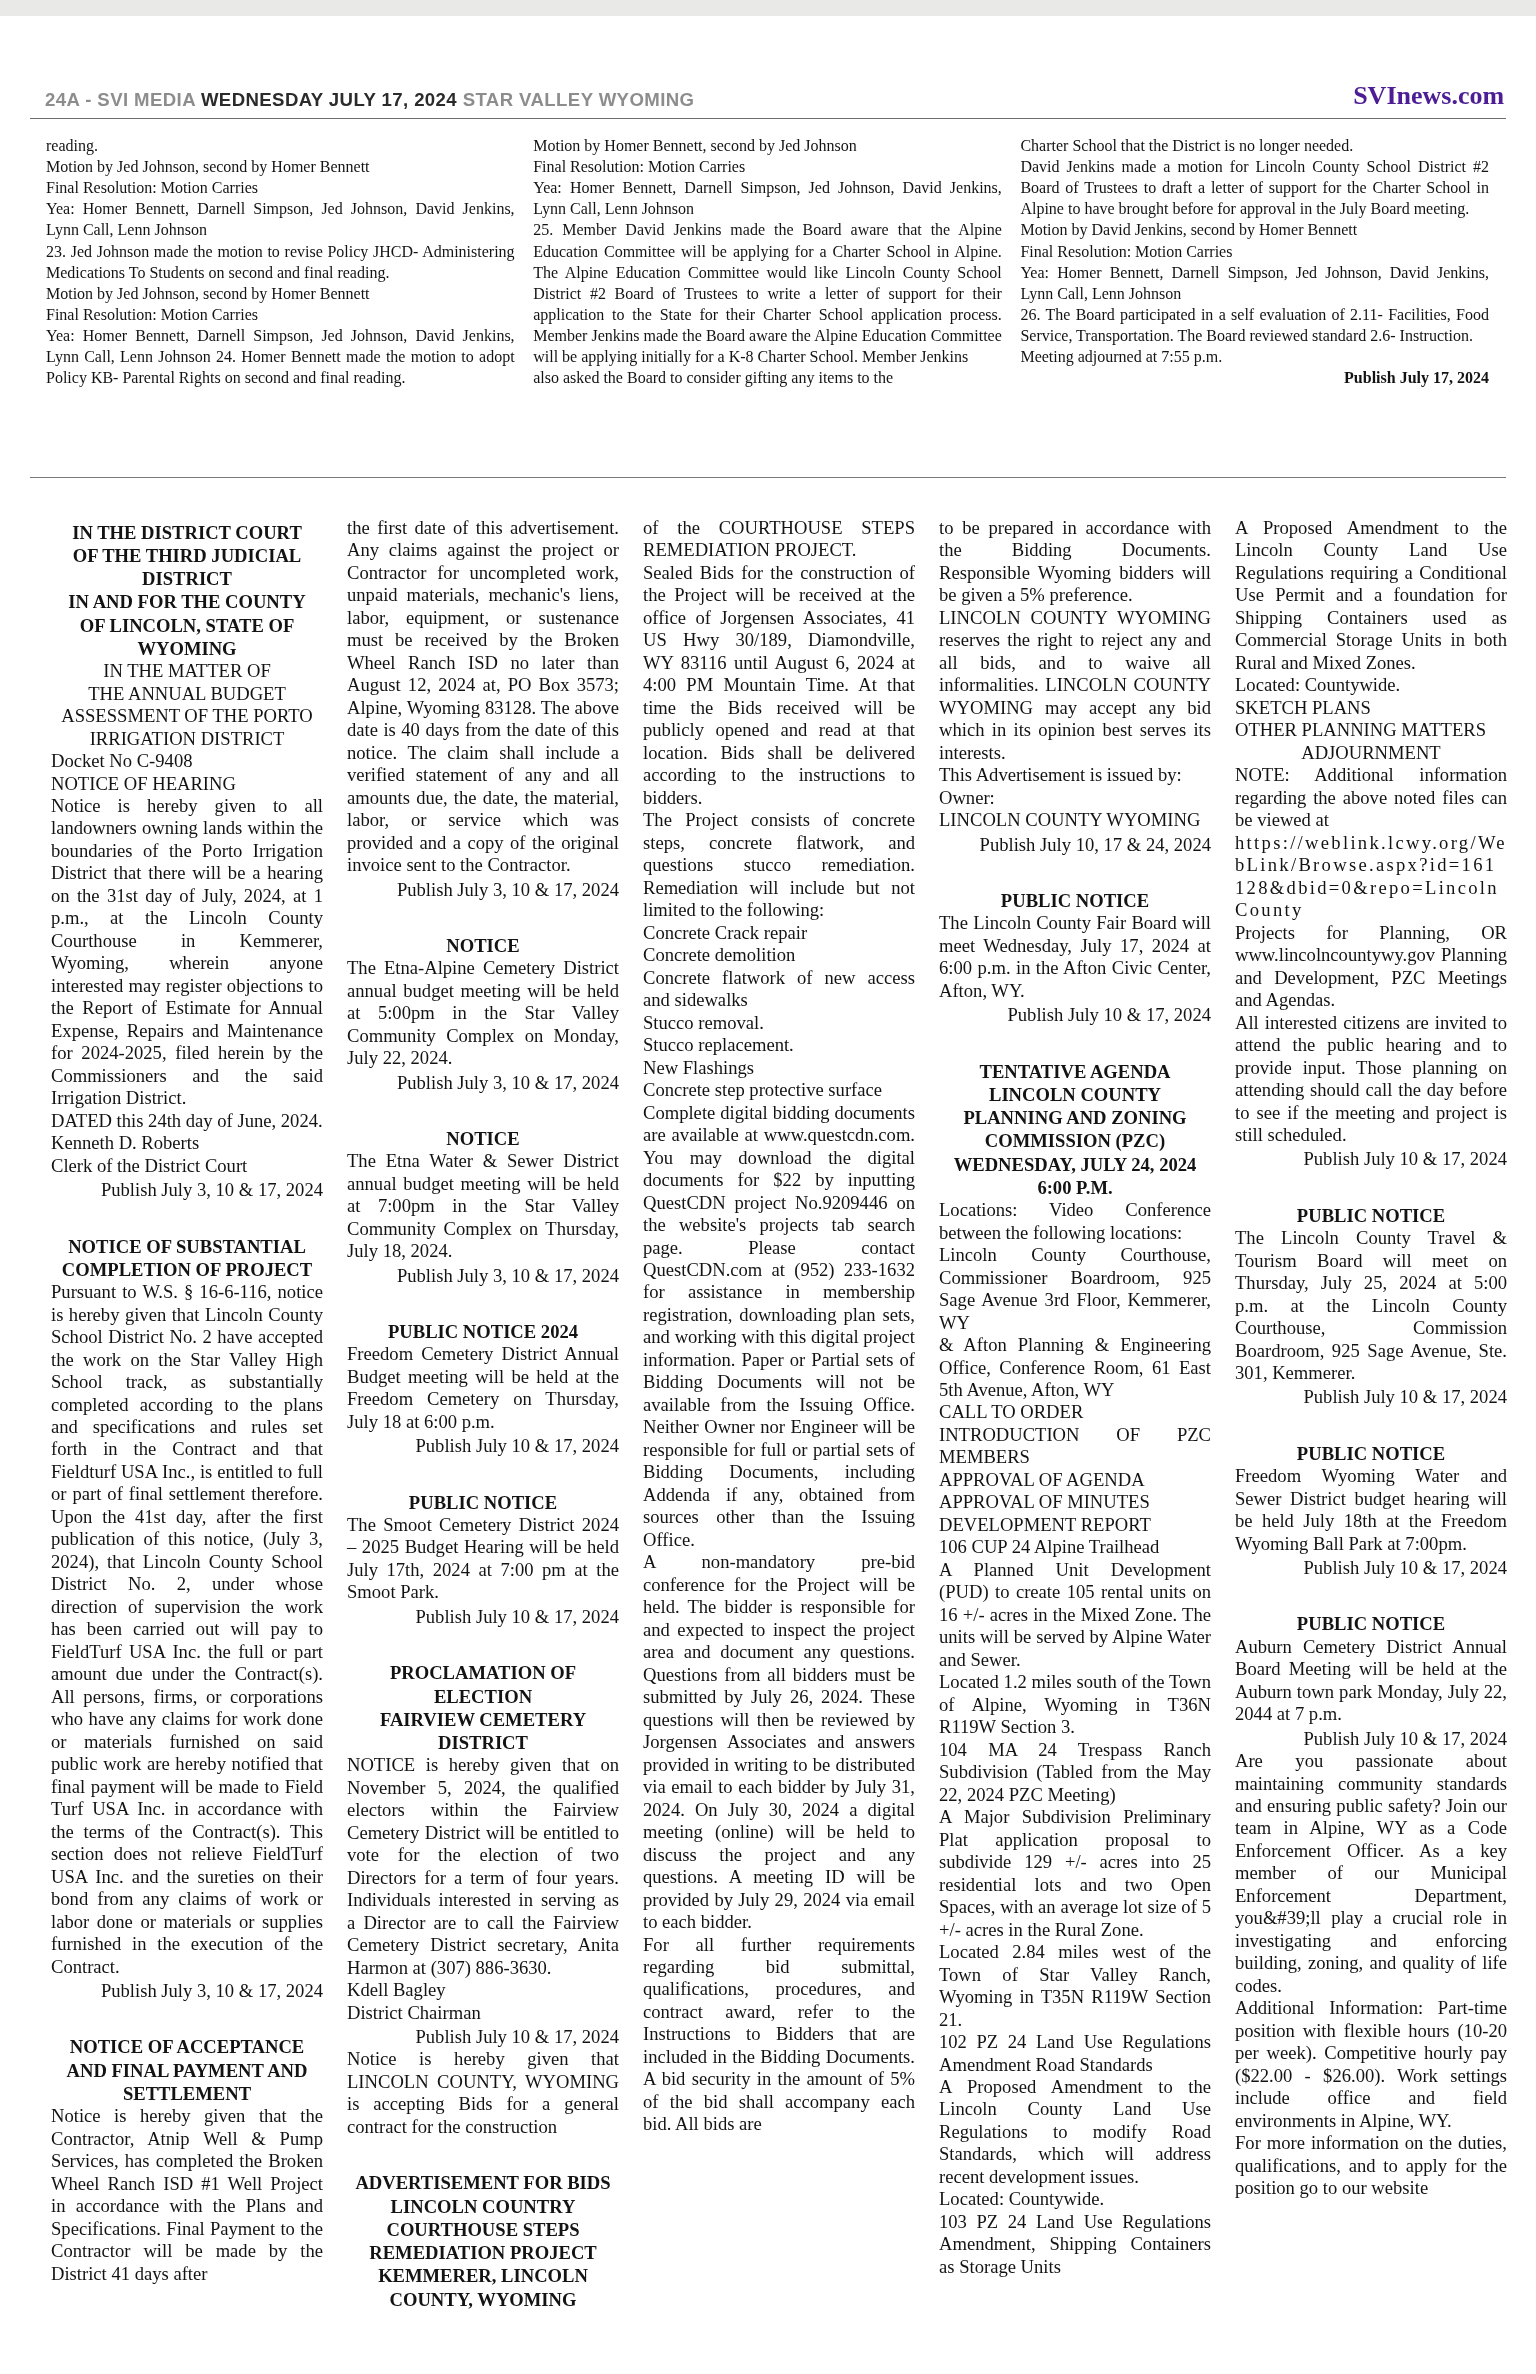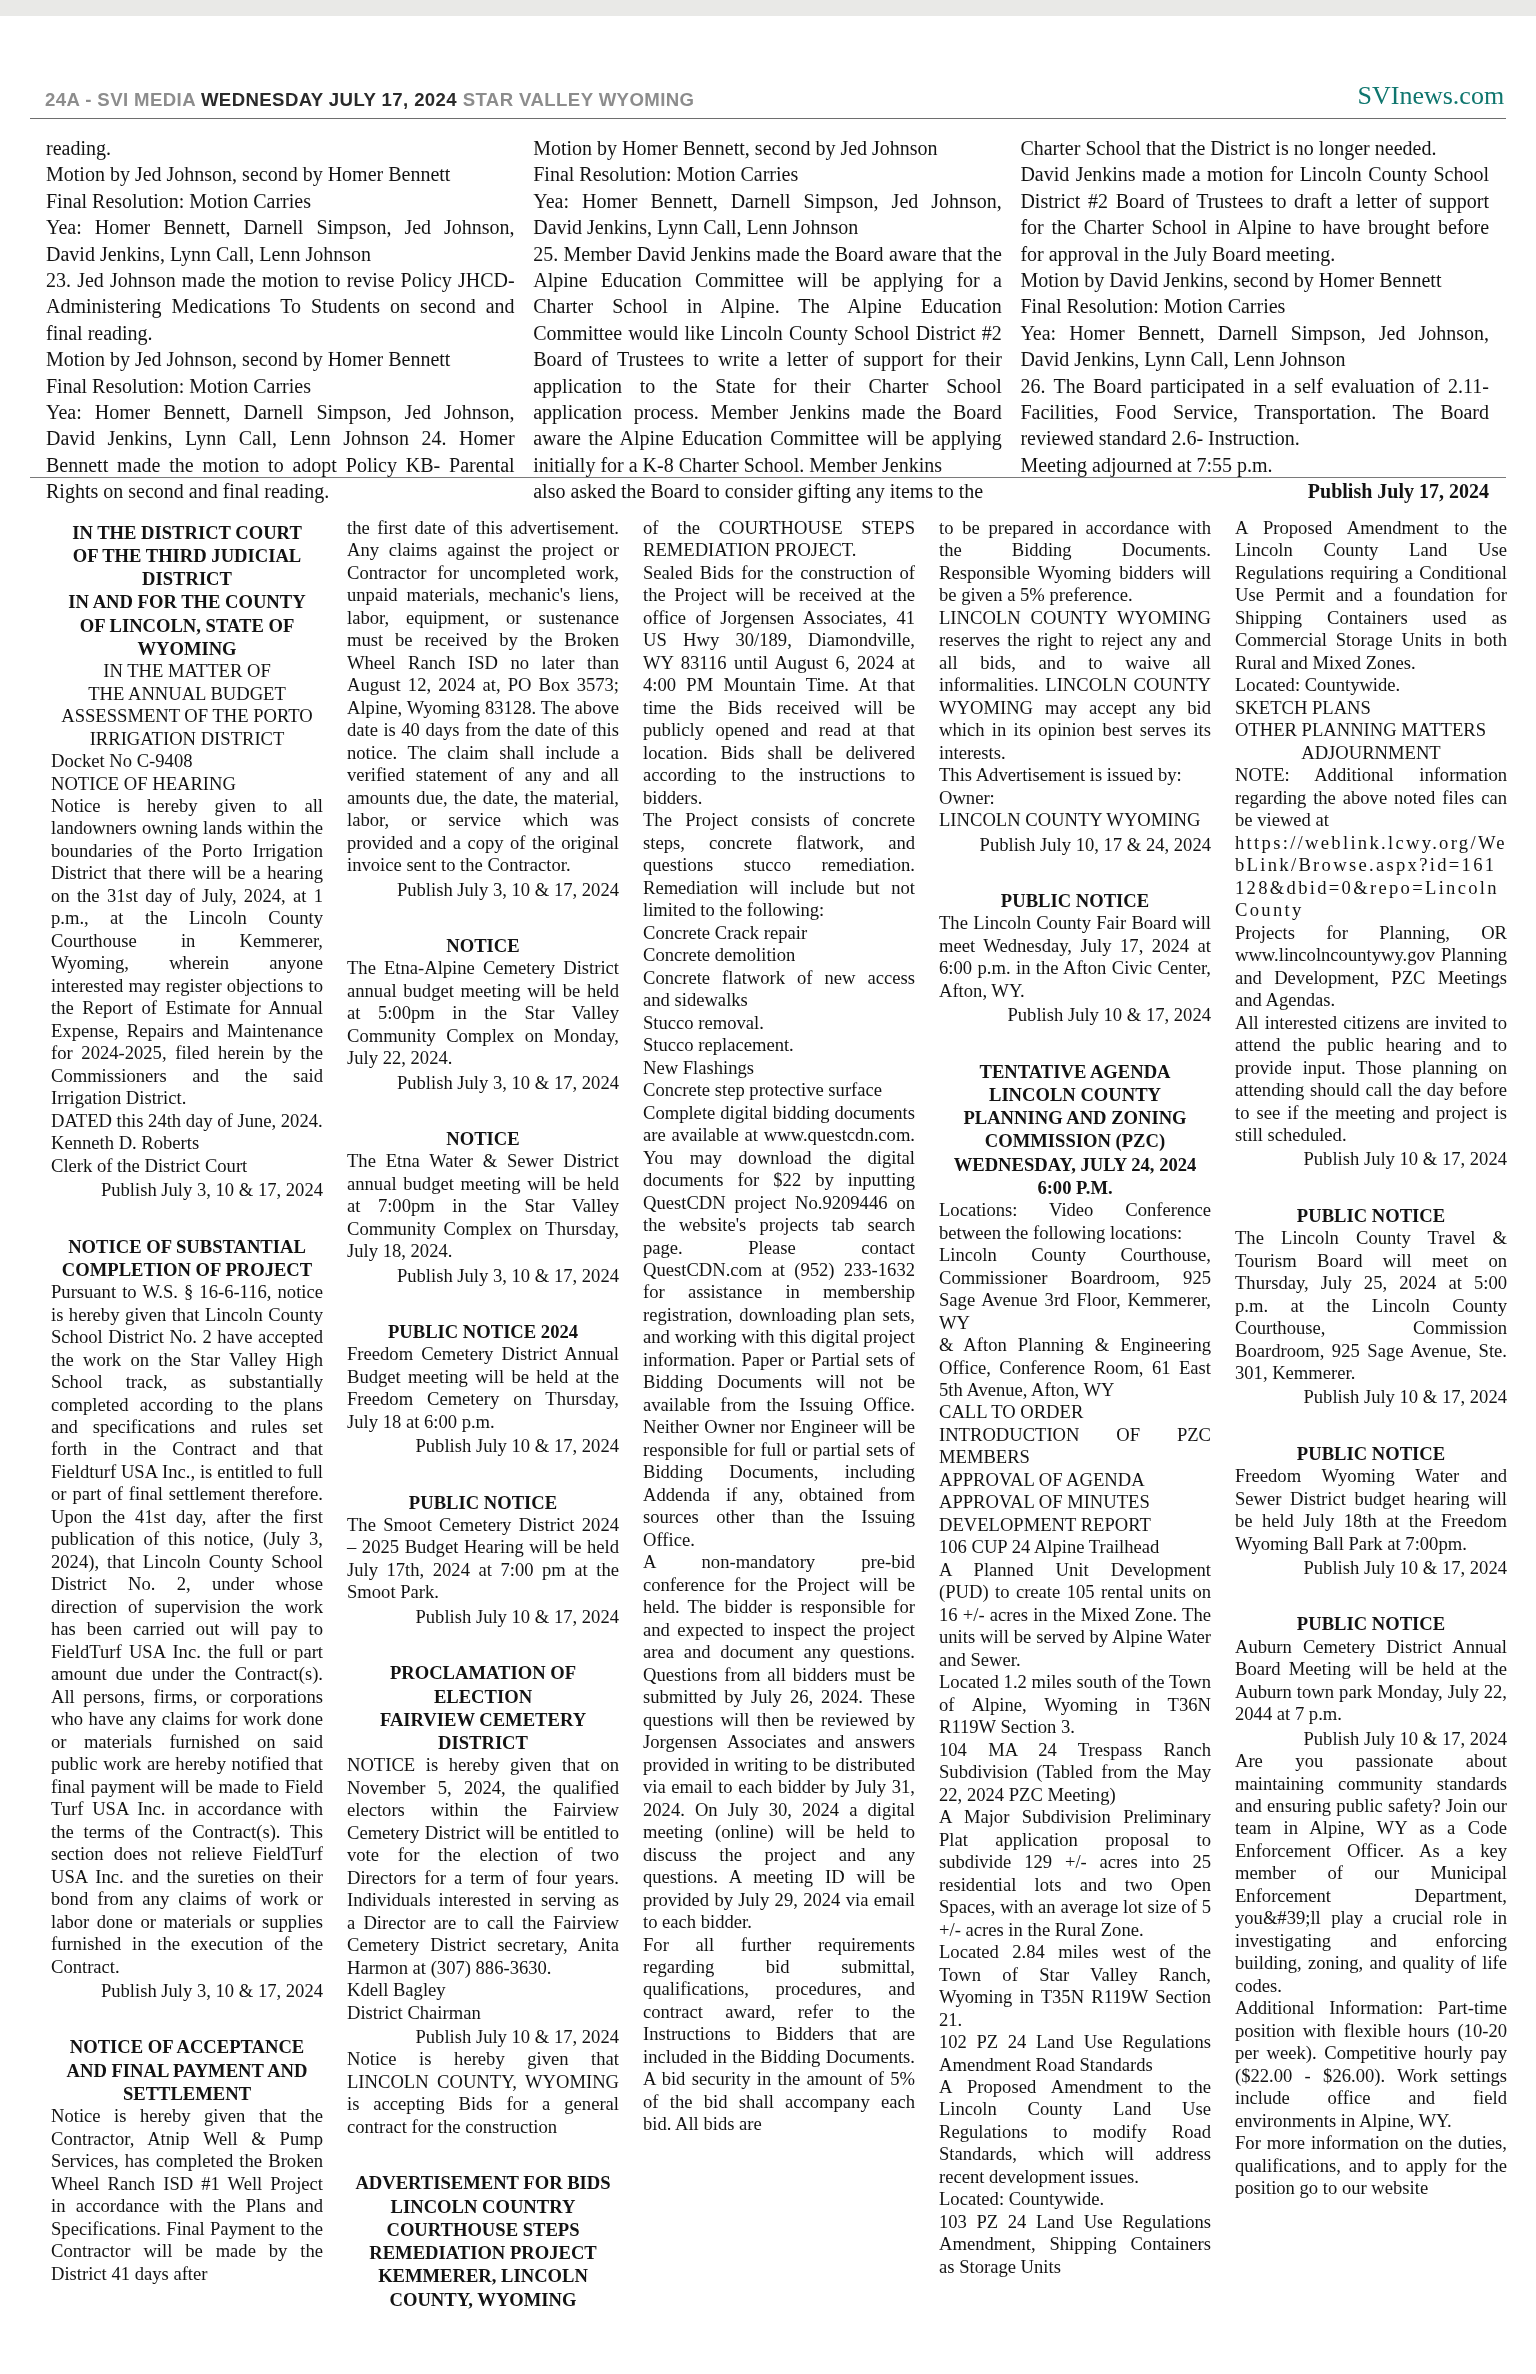"SVInews.com" .masthead-right { color: #0f766e -> #4c1d95; font-weight: normal -> bold }
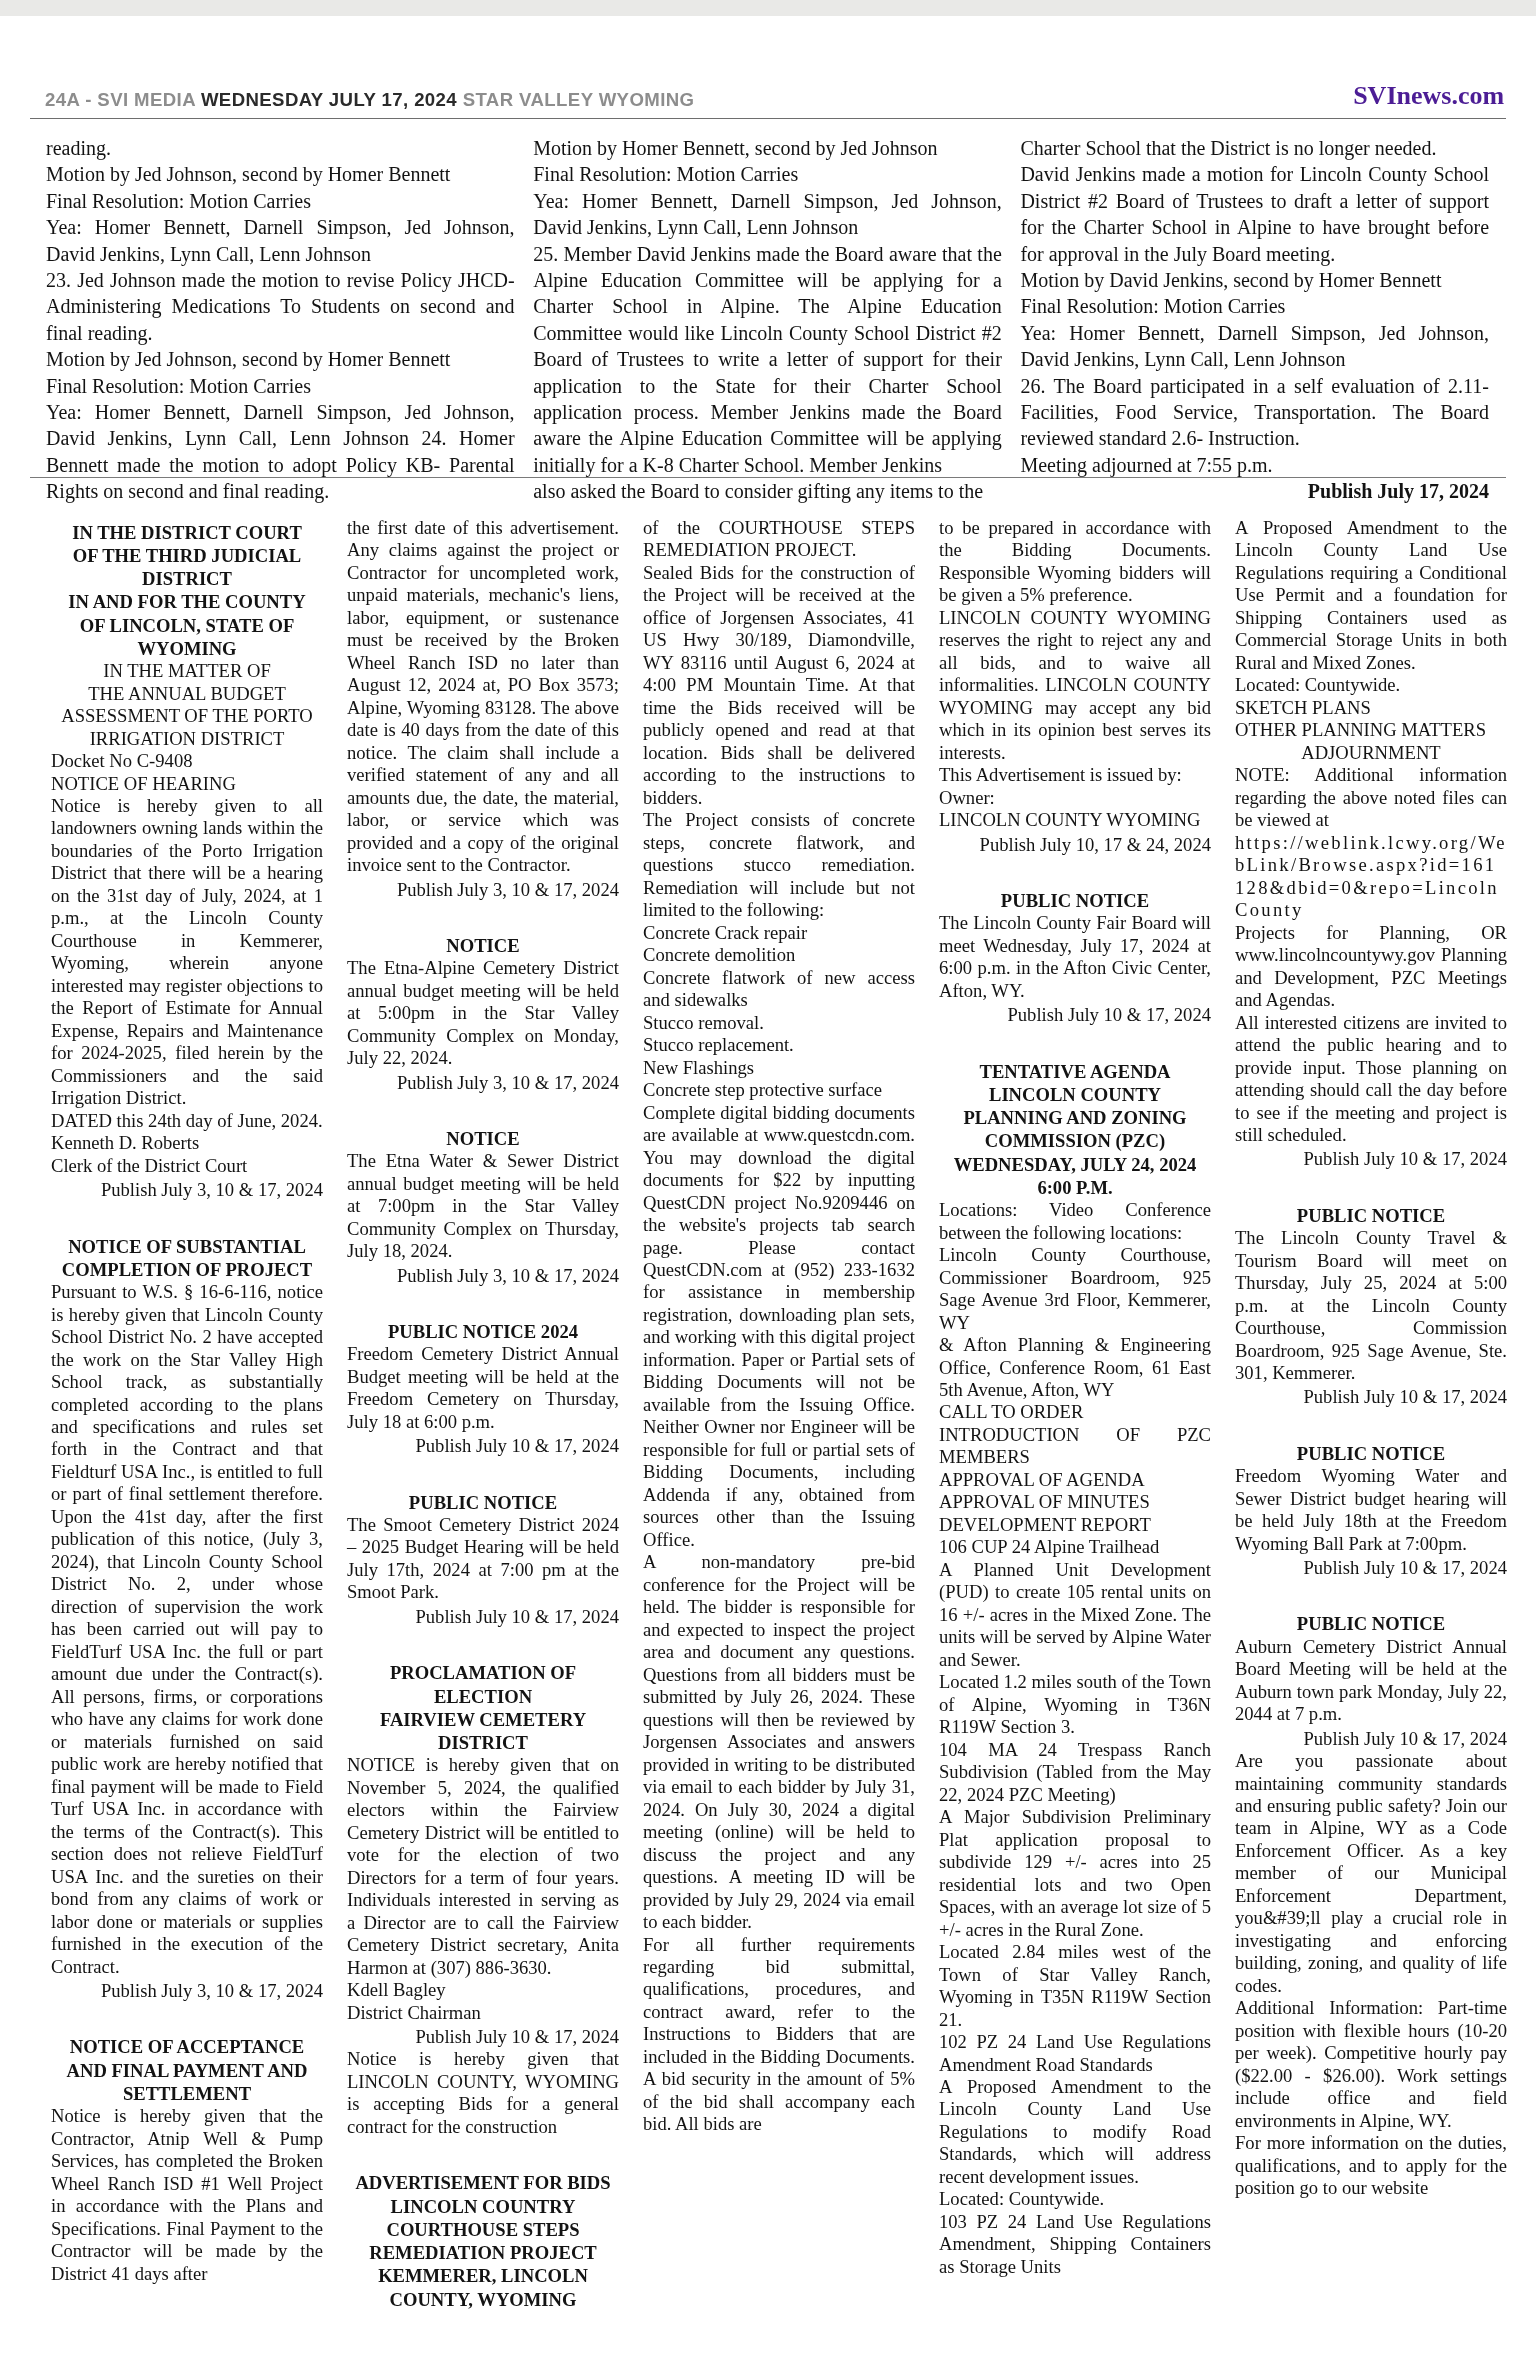"reading." .top-col { font-size: 20px -> 16px }
